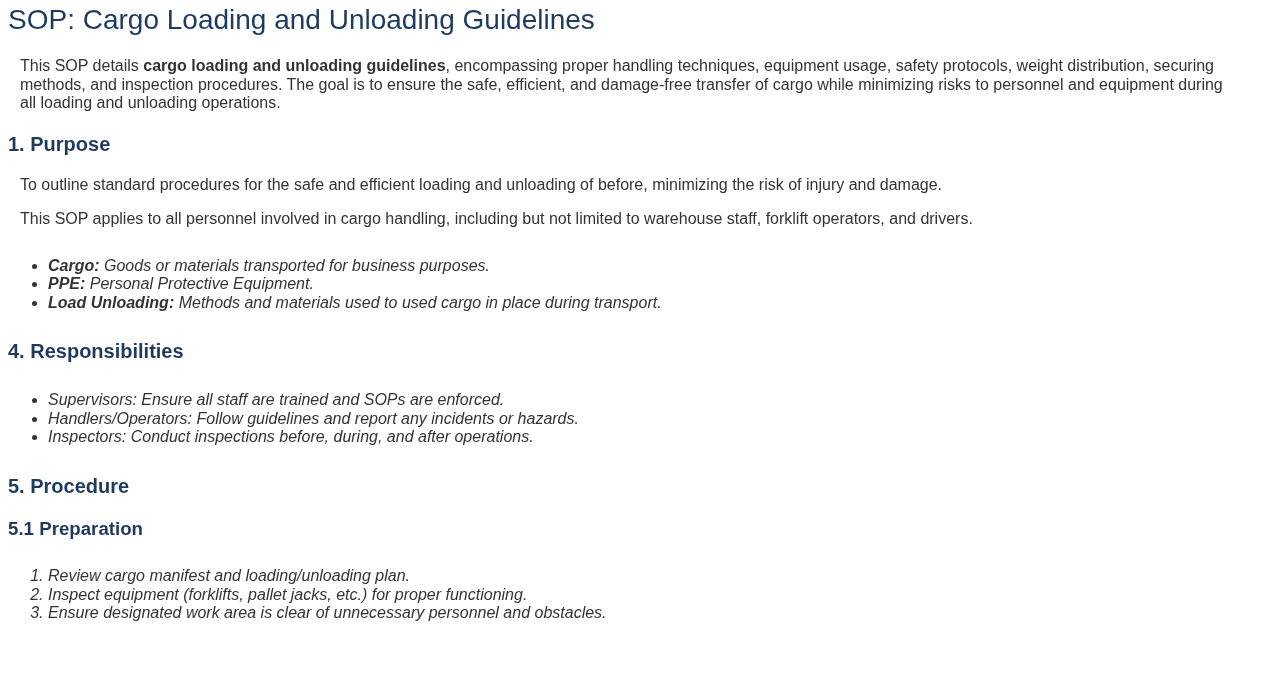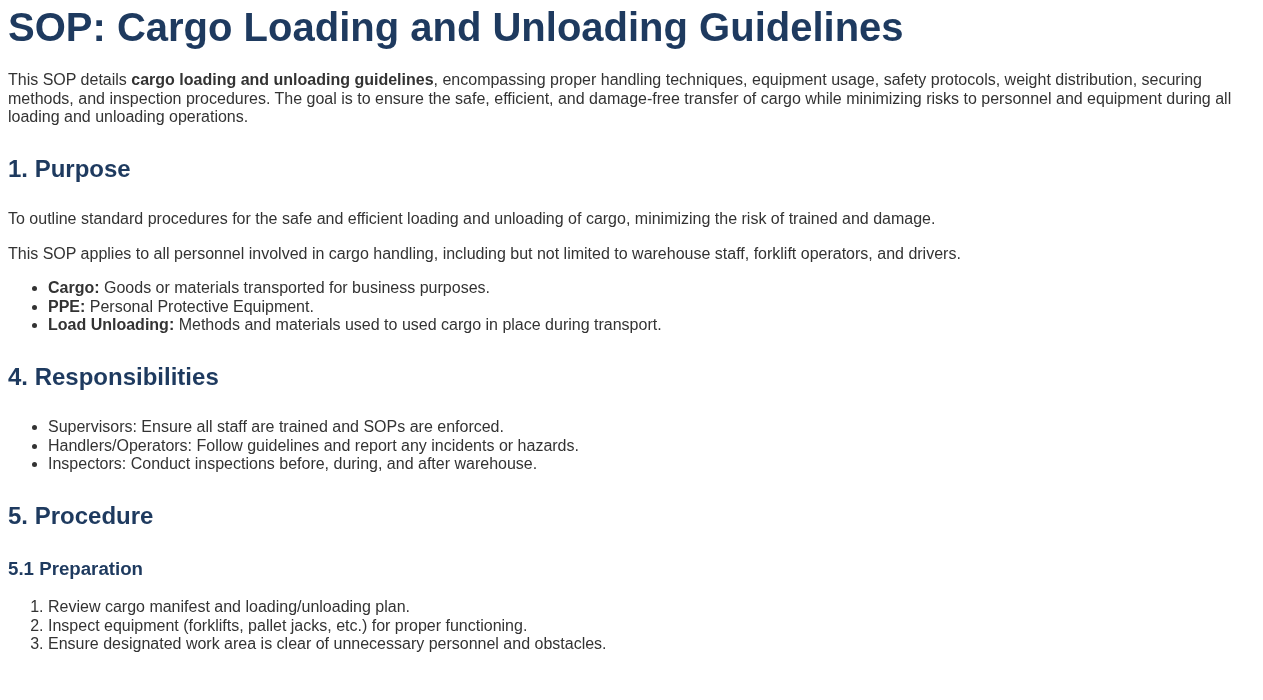"SOP: Cargo Loading and Unloading" h1 { font-size: 40px -> 28px; font-weight: bold -> normal }
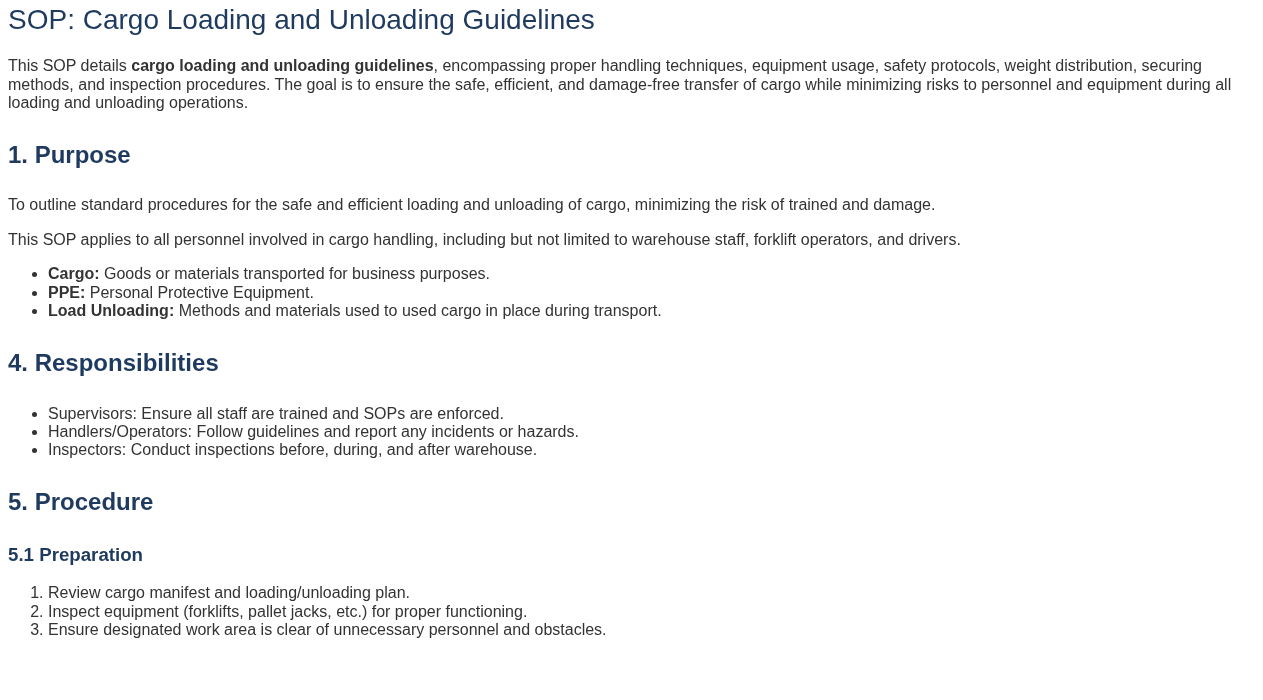"This SOP details cargo loading" p { margin: 16px 0 -> 16px 12px }
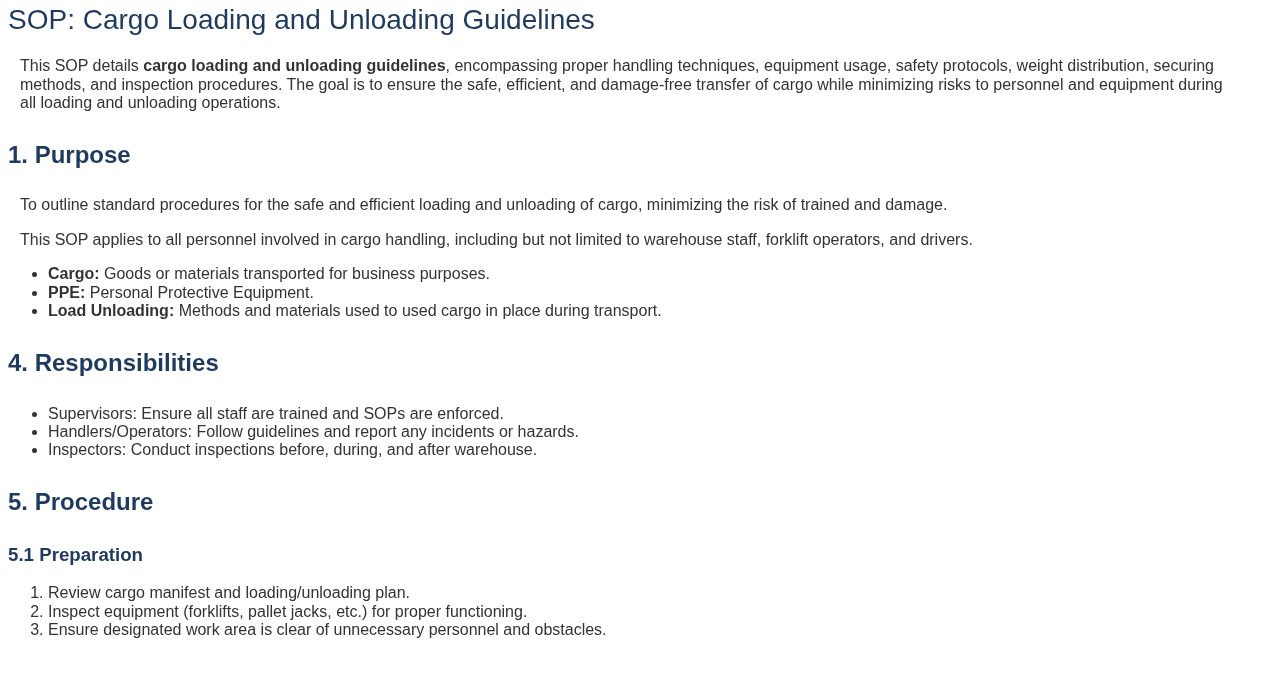"1. Purpose" h2 { font-size: 24px -> 20px; margin: 28px 0 -> 20px 0 }
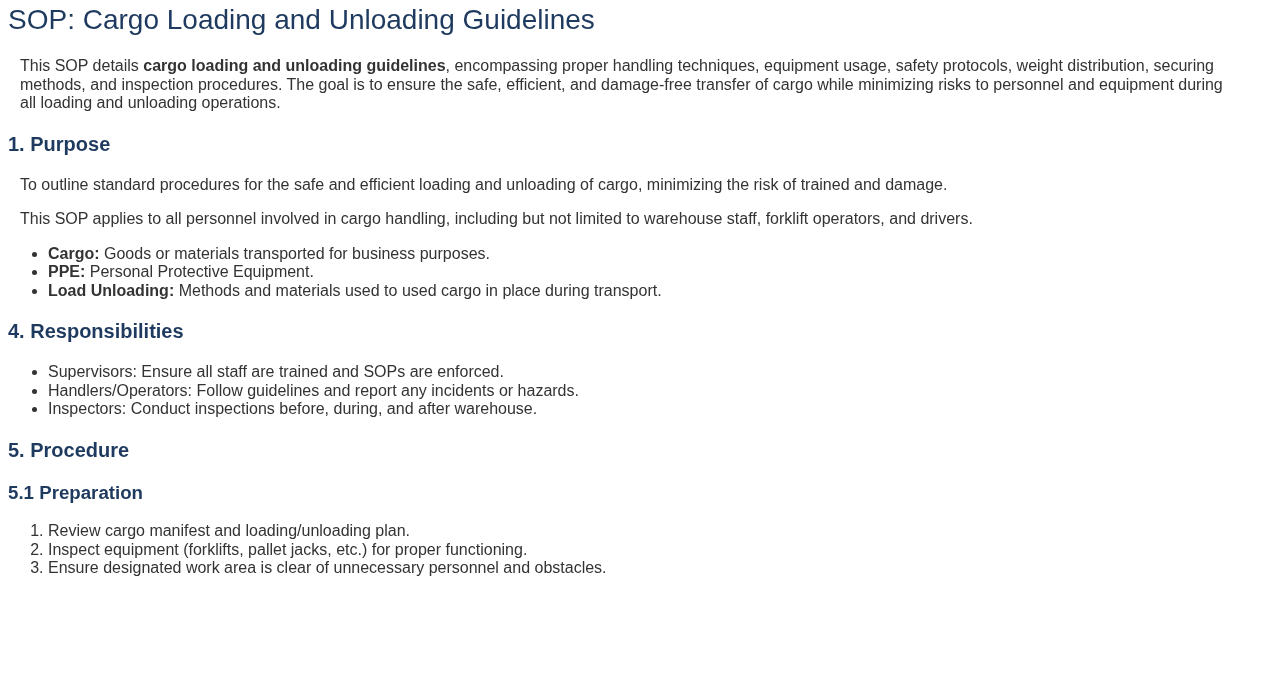"To outline standard procedures for" p { text: cargo, minimizing the risk of trained -> before, minimizing the risk of injury }
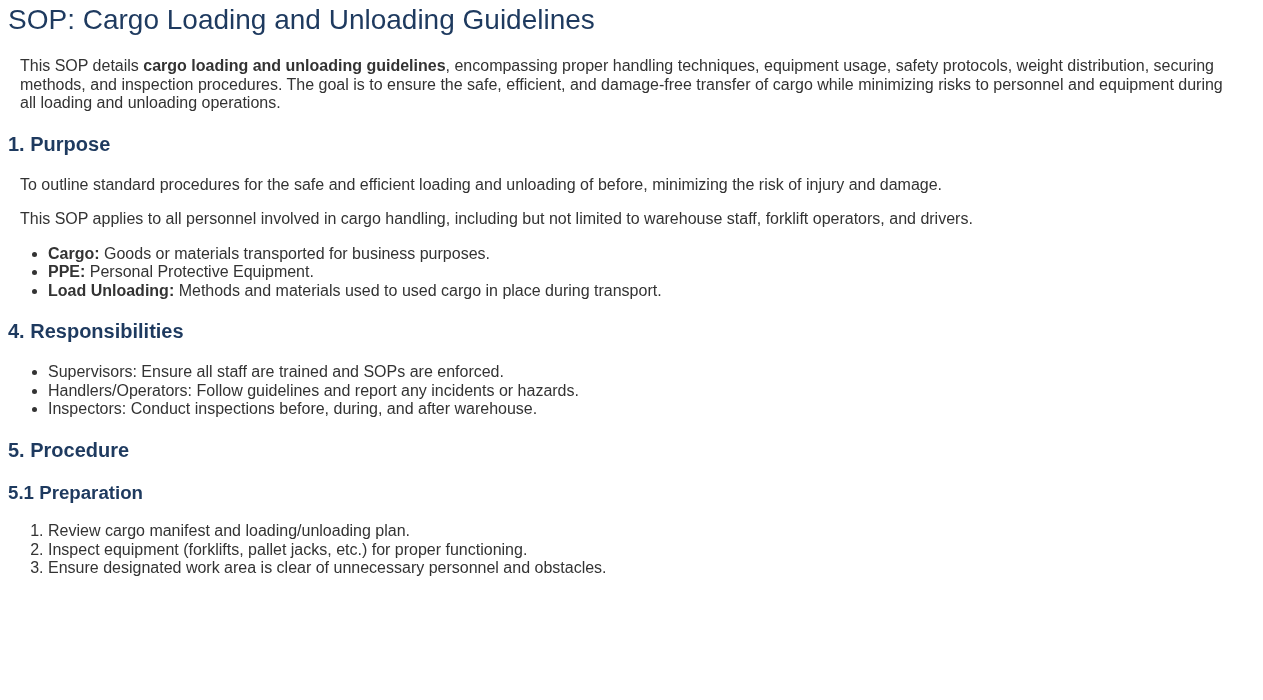"Cargo: Goods or materials transported" ul, ol { font-style: none -> italic; margin: 8px 0 -> 28px 0 }
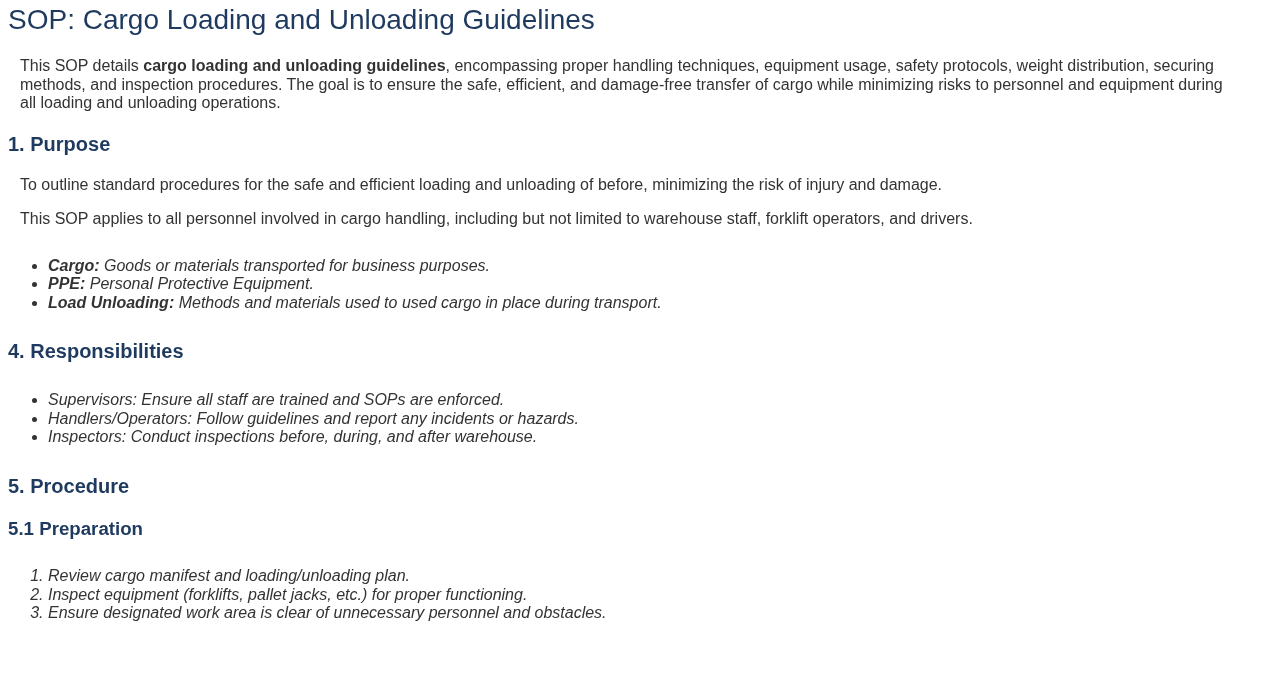"Inspectors: Conduct inspections before," li { text: warehouse -> operations }
